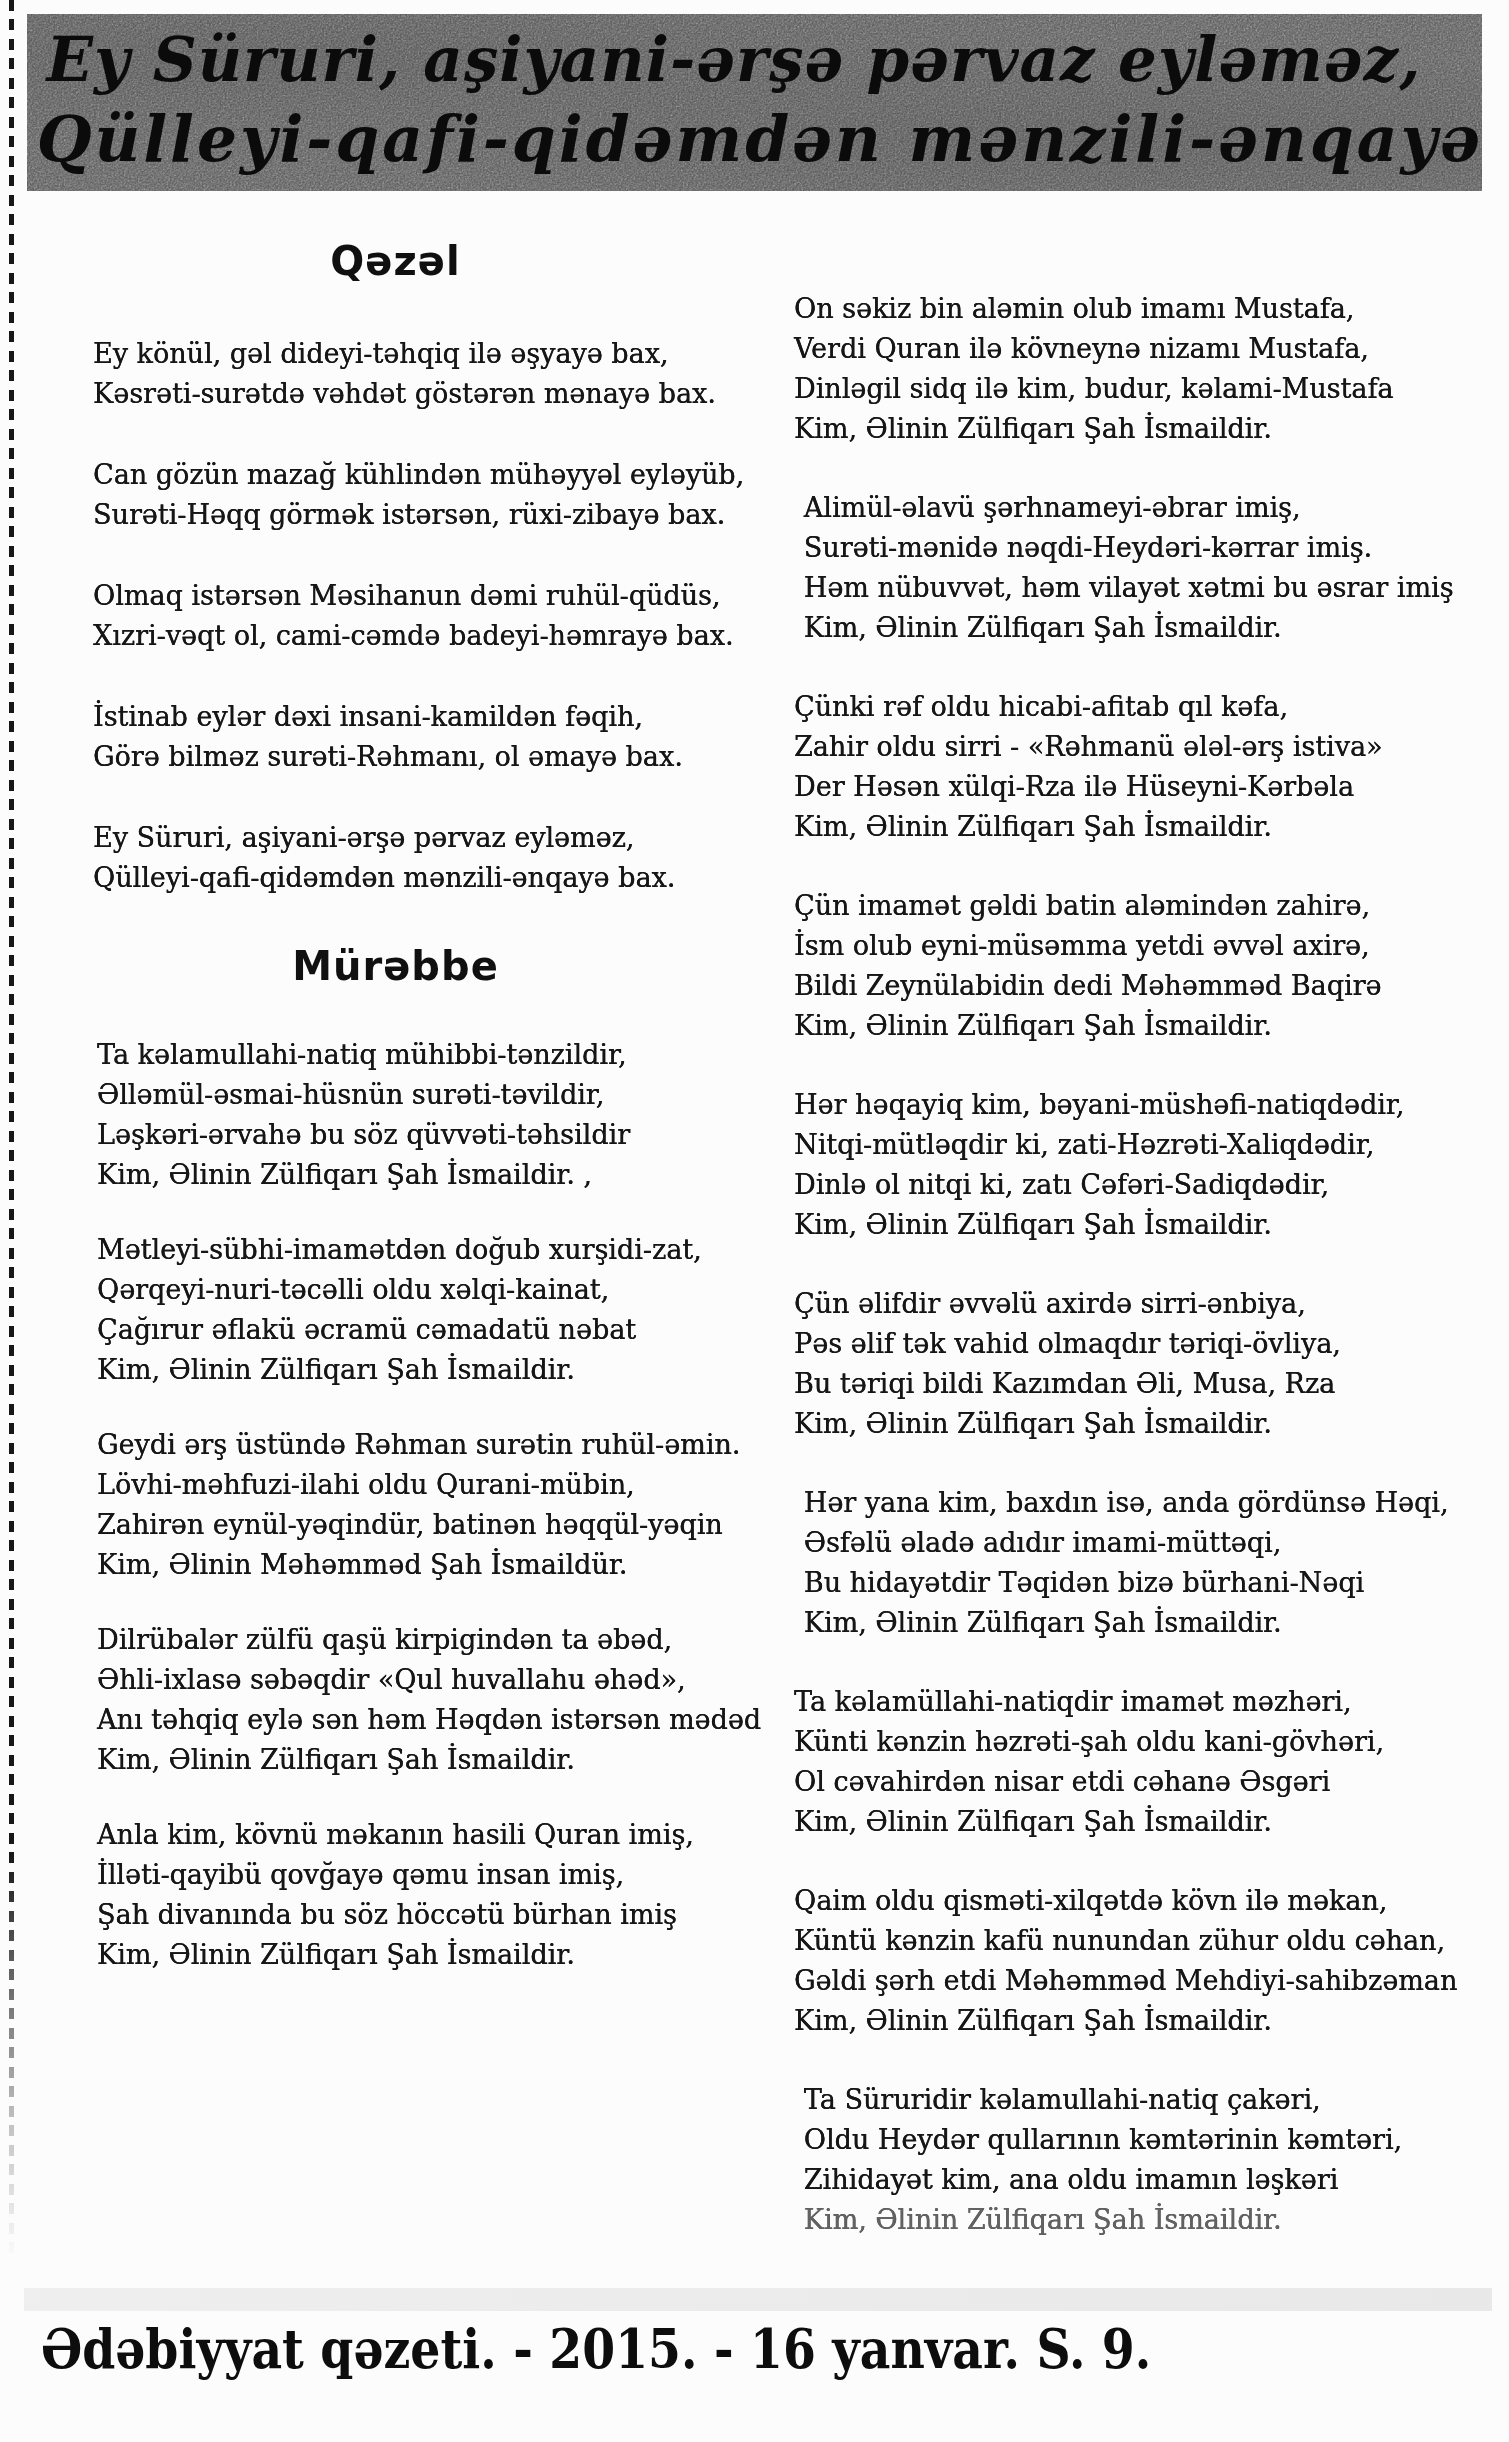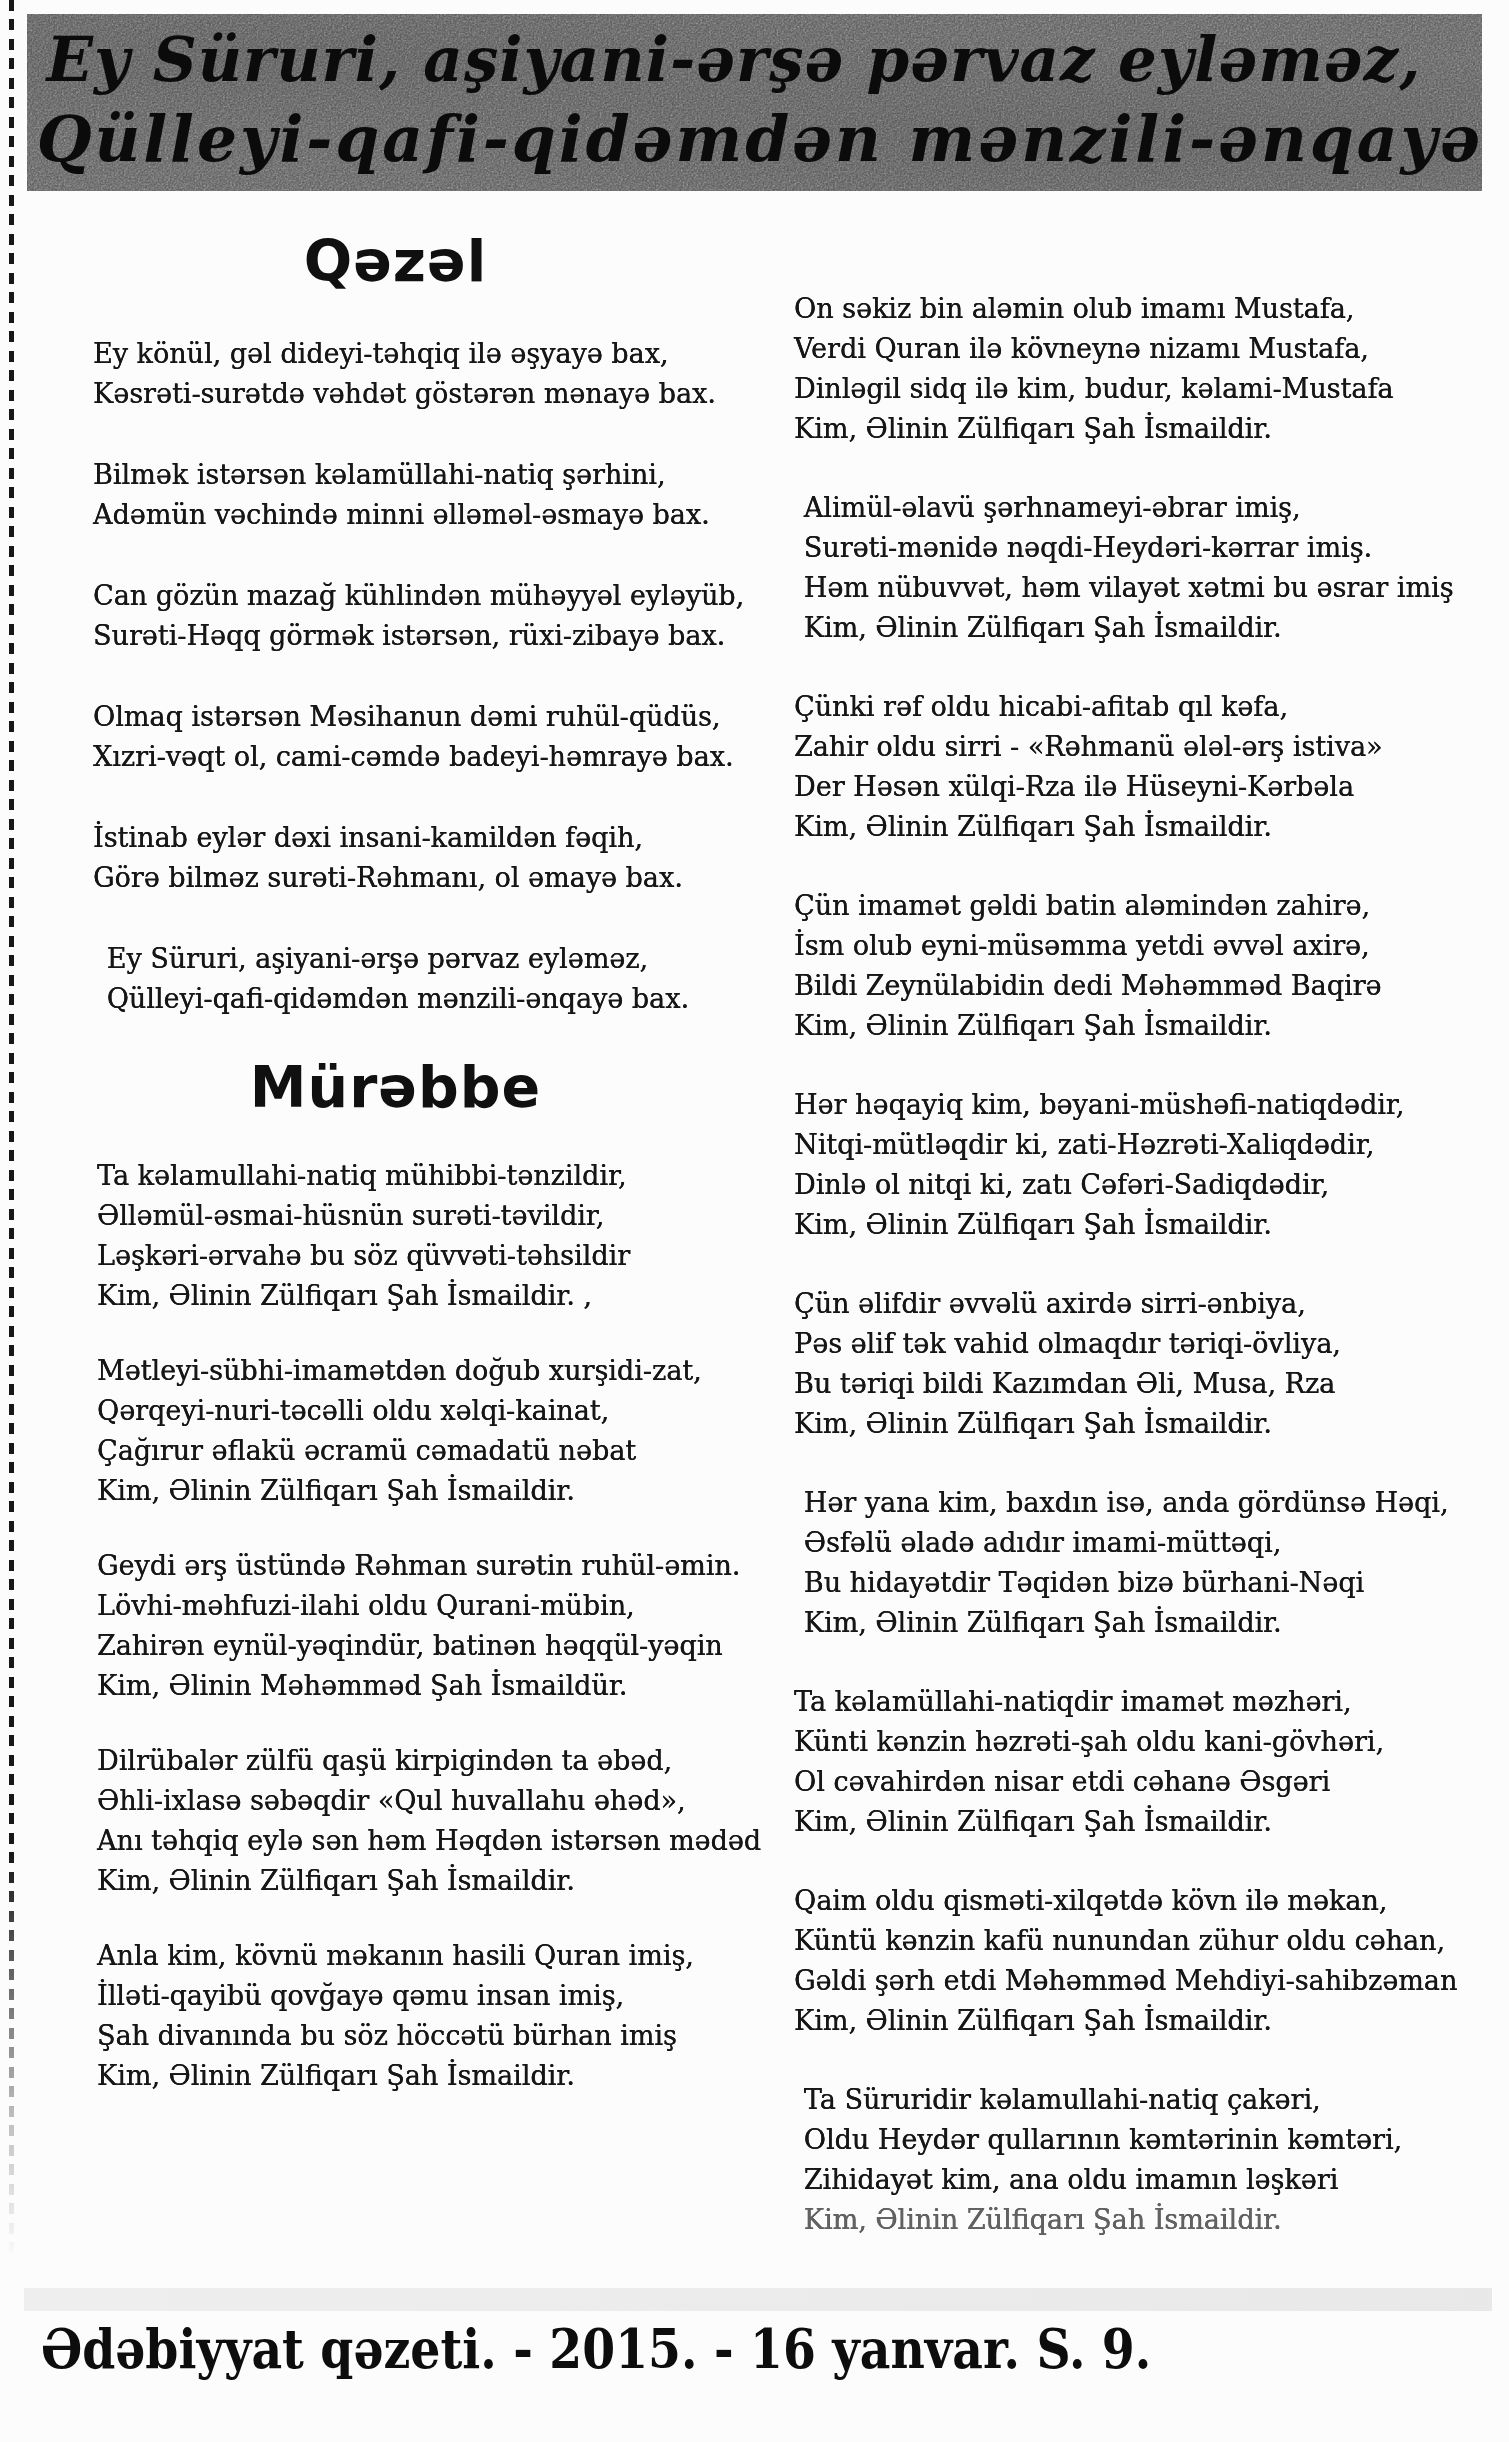"Qəzəl" h2.section-title { font-size: 57px -> 40px }
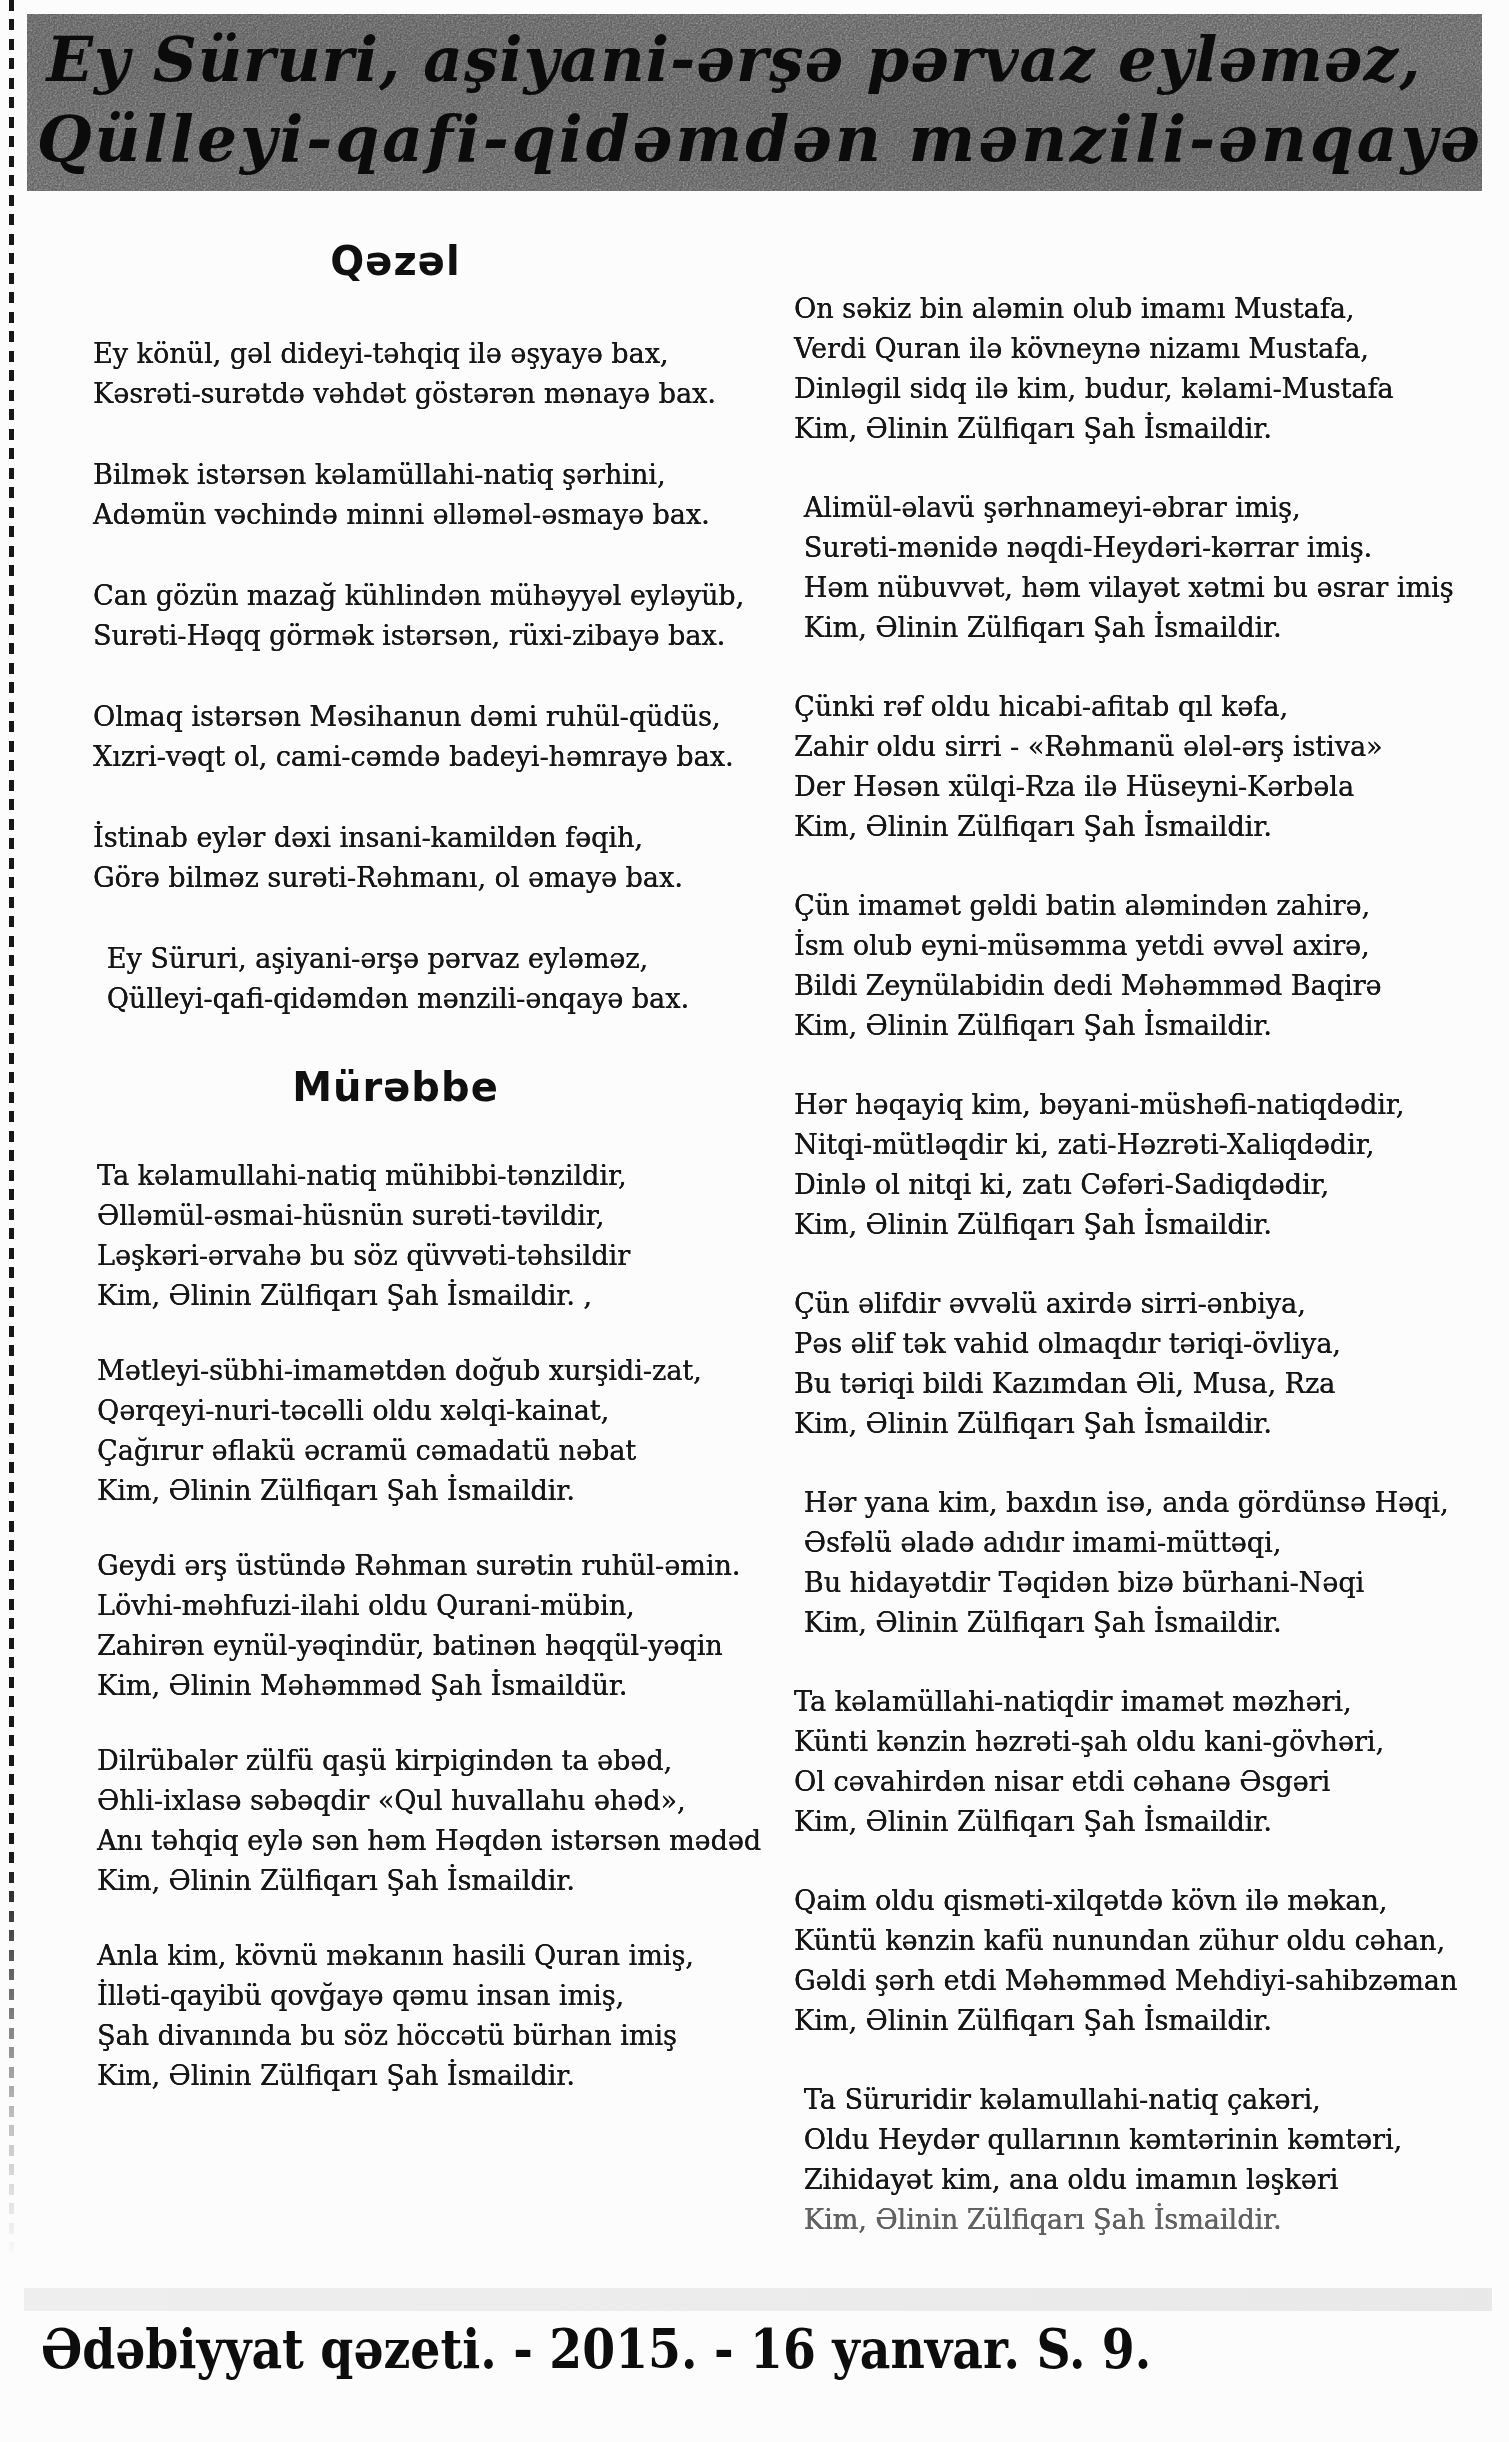"Bilmək istərsən kəlamüllahi-natiq" div.stanza { html: <div> <p>Bilmək istərsən kəlamüllahi-natiq şərhini,</p> <p>Adəmün vəchində minni əlləməl-əsmayə bax.</p> </div> -> none }
